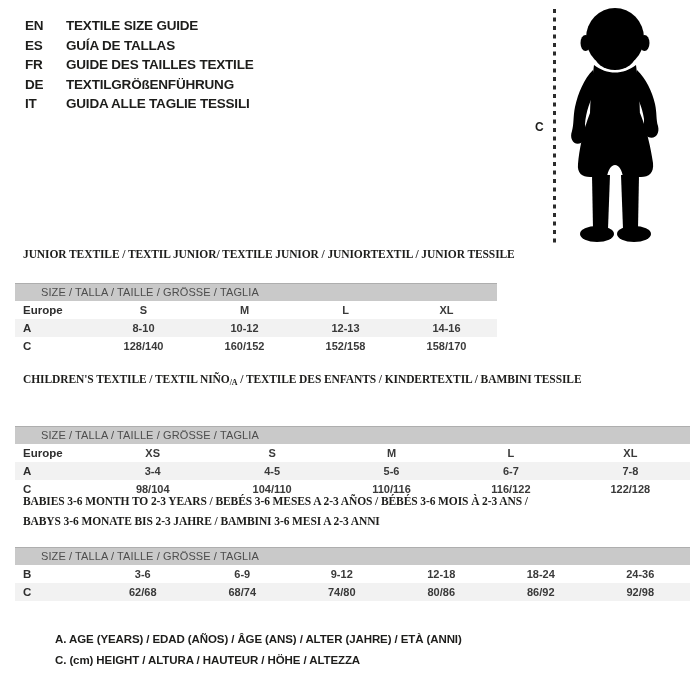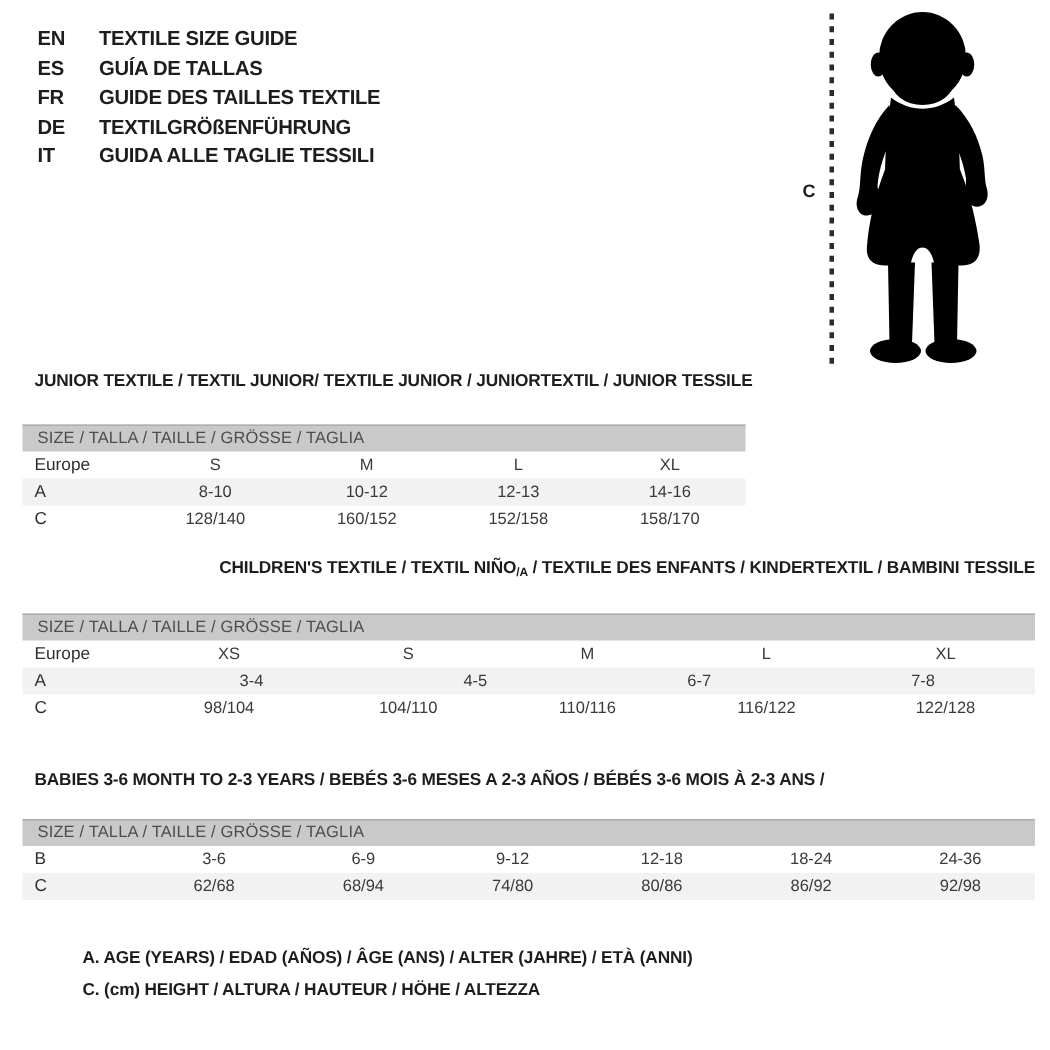"JUNIOR TEXTILE / TEXTIL JUNIOR/" .sec-title { font-family: none -> Liberation Serif, serif }
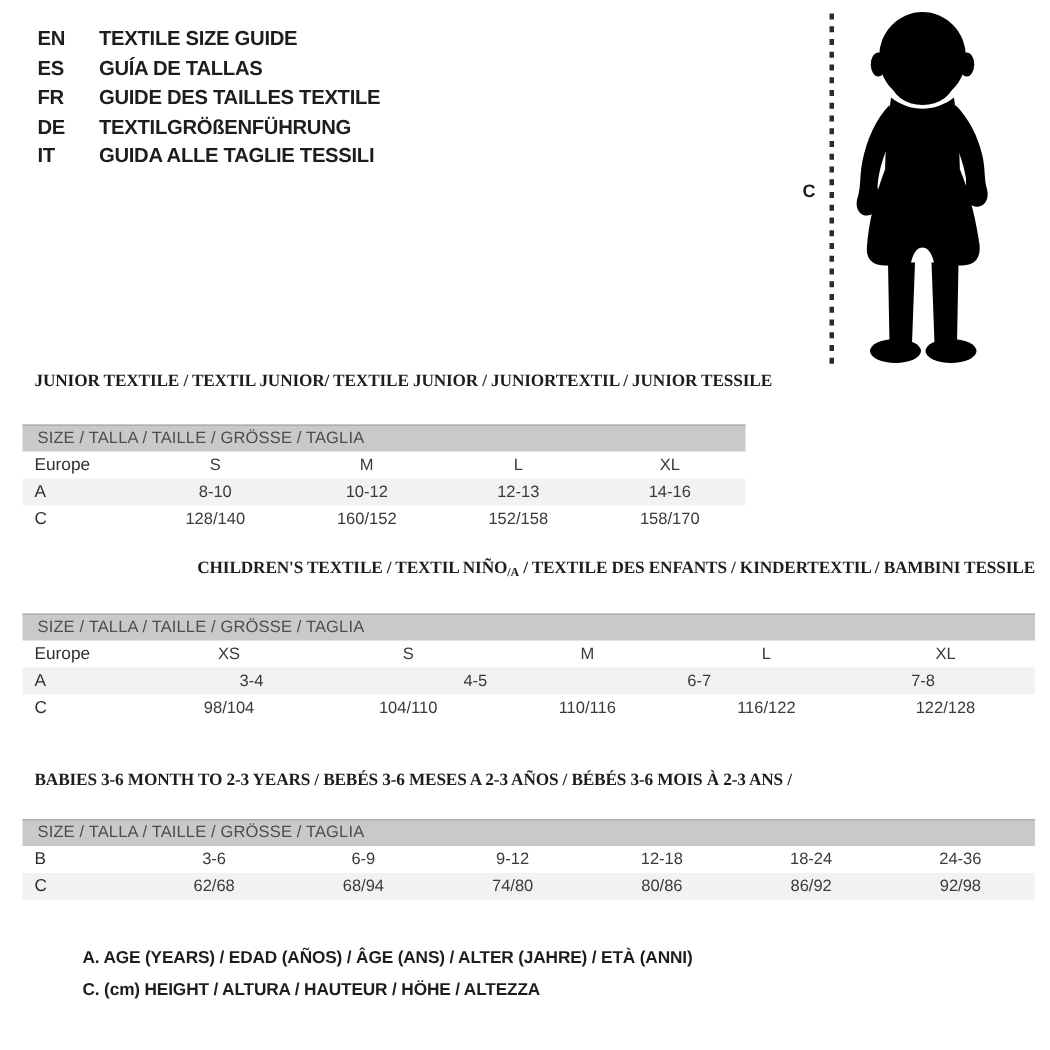"SIZE / TALLA / TAILLE" .size-bar { padding-left: 10px -> 26px }
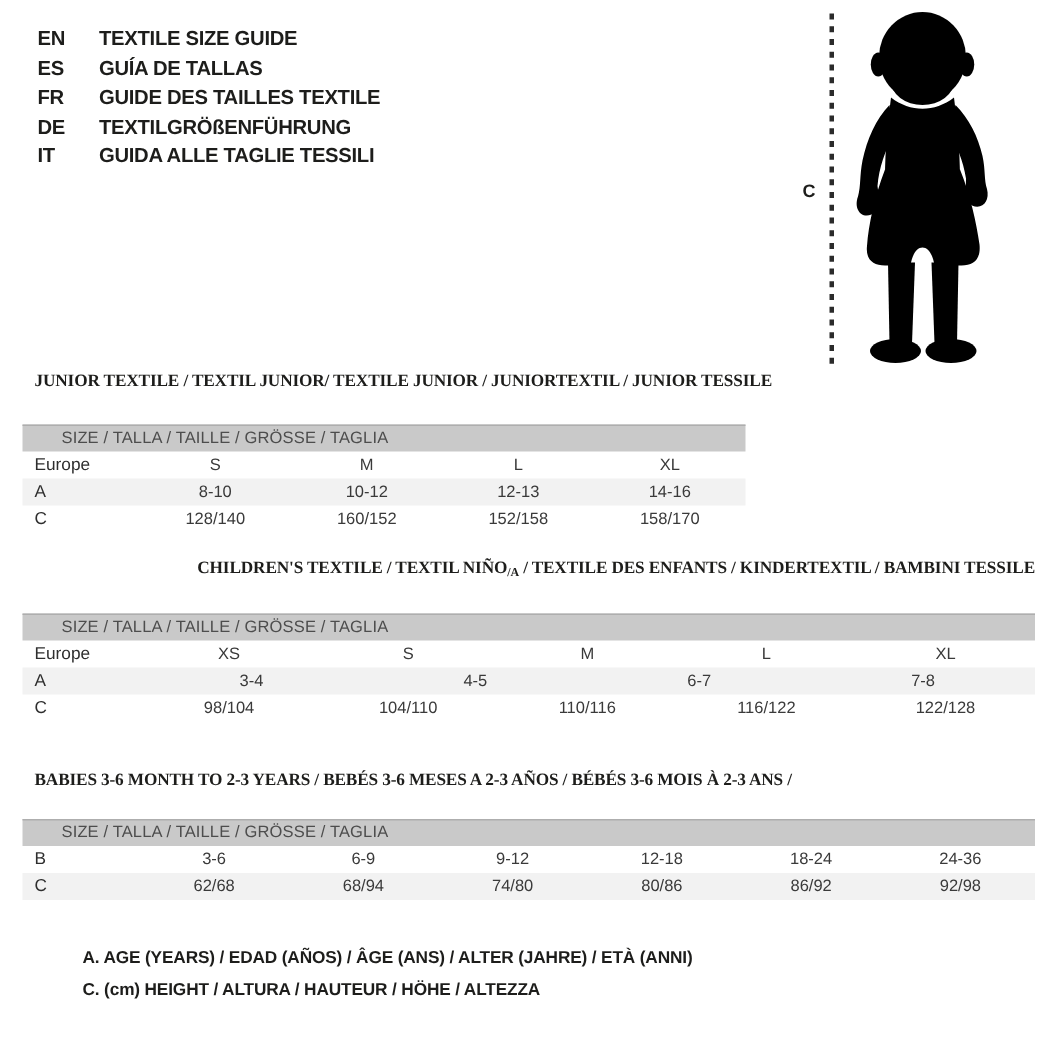"Europe" .trow { font-weight: none -> bold }
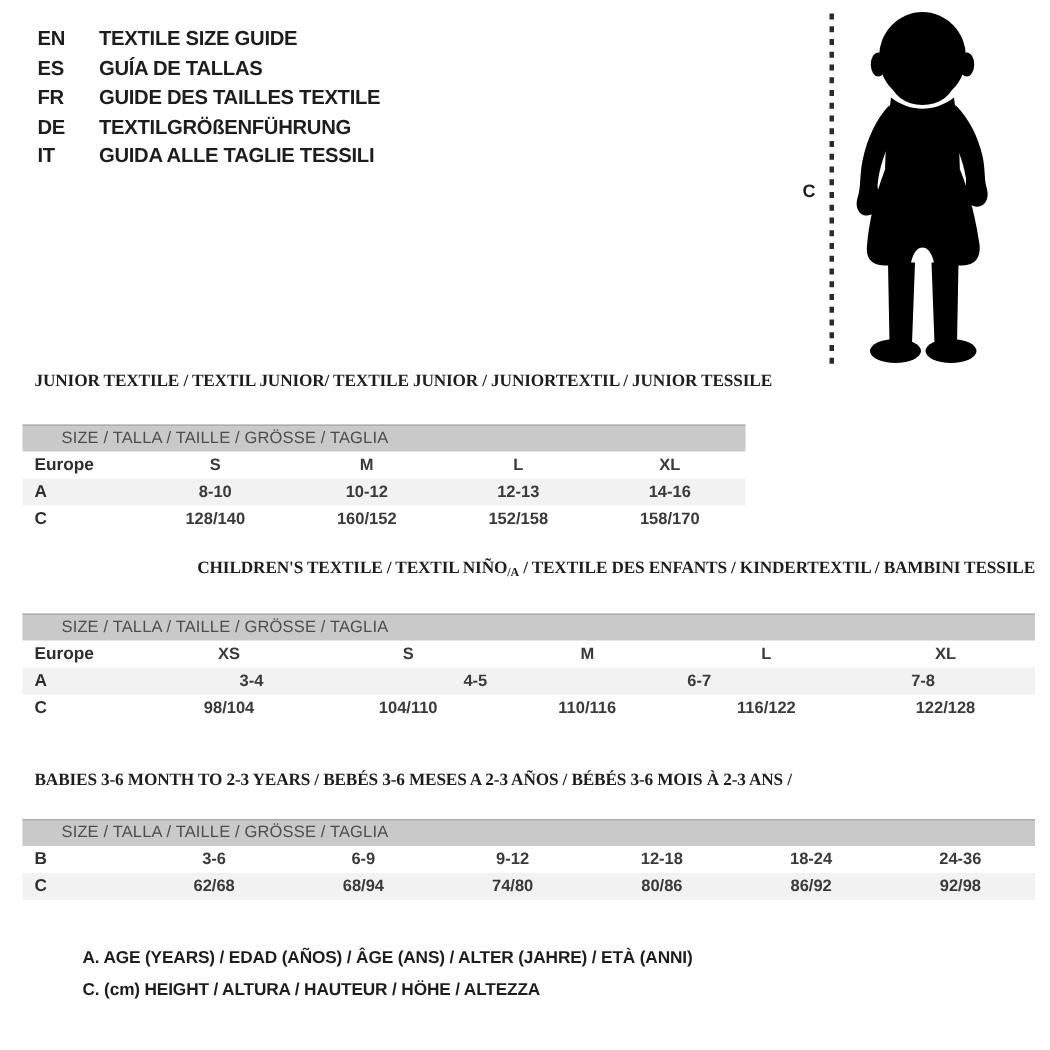"CHILDREN'S TEXTILE / TEXTIL NIÑO/A" #sec-children .sec-title { margin-bottom: 20px -> 36px; text-align: right -> none }
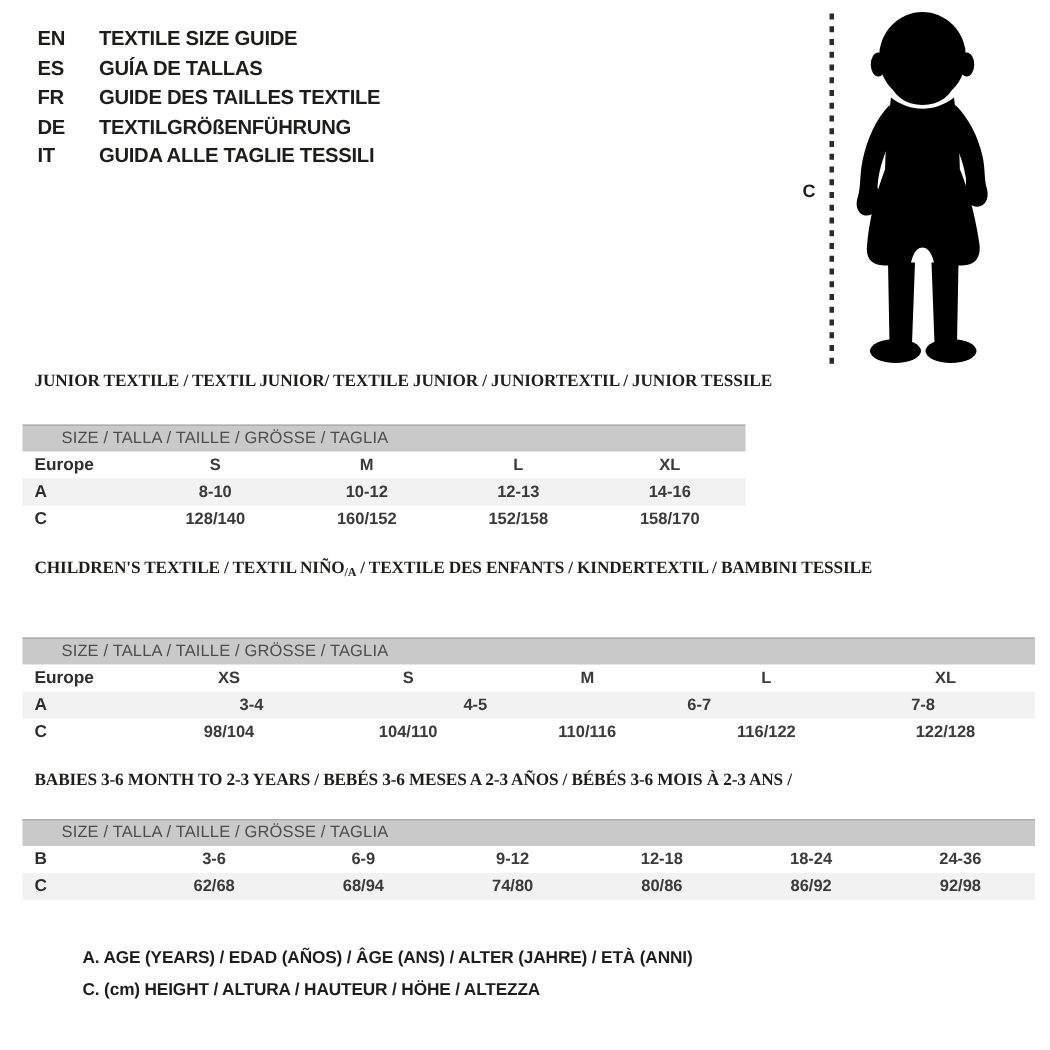"5-6" span.tcell { html: none -> <span>5-6</span> }
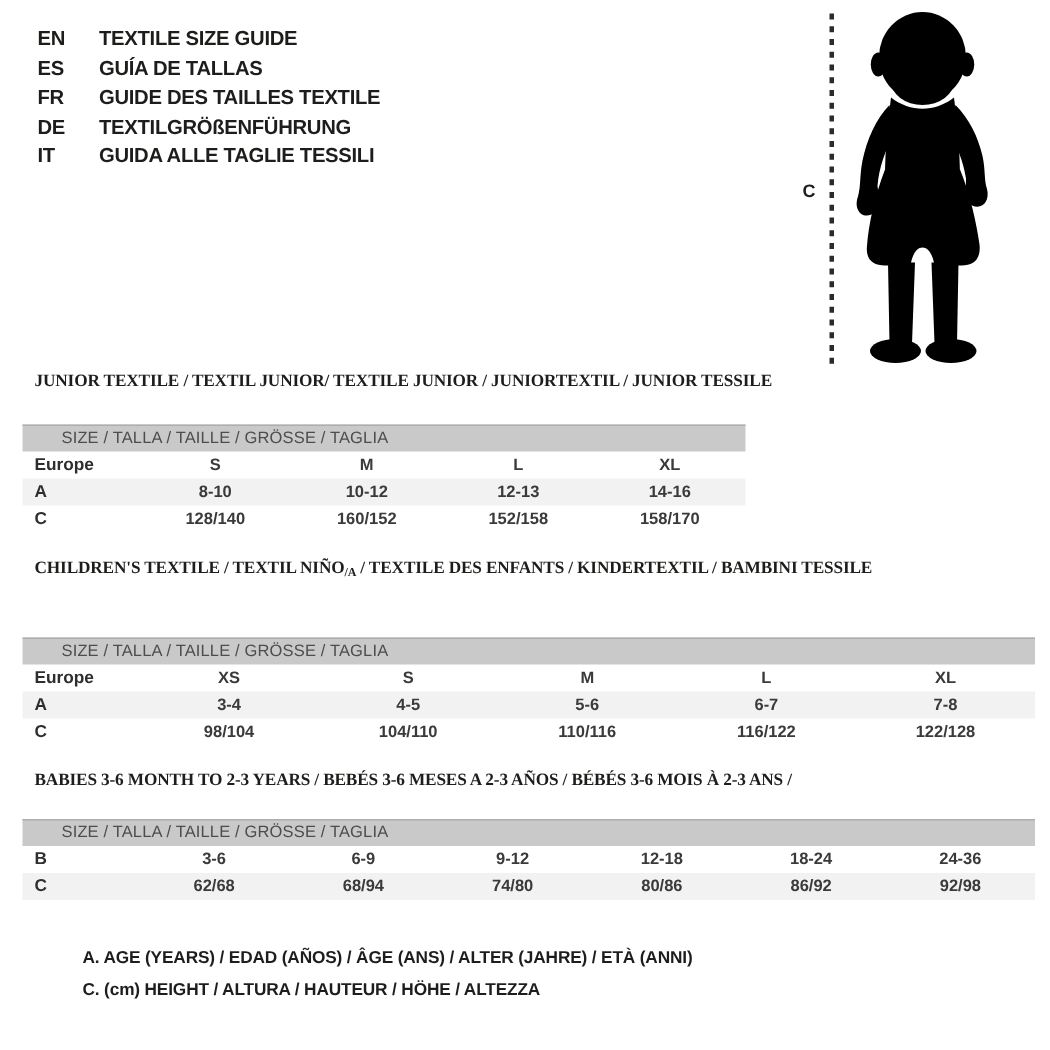"BABIES 3-6 MONTH TO 2-3" #sec-babies { top: 510px -> 491px }
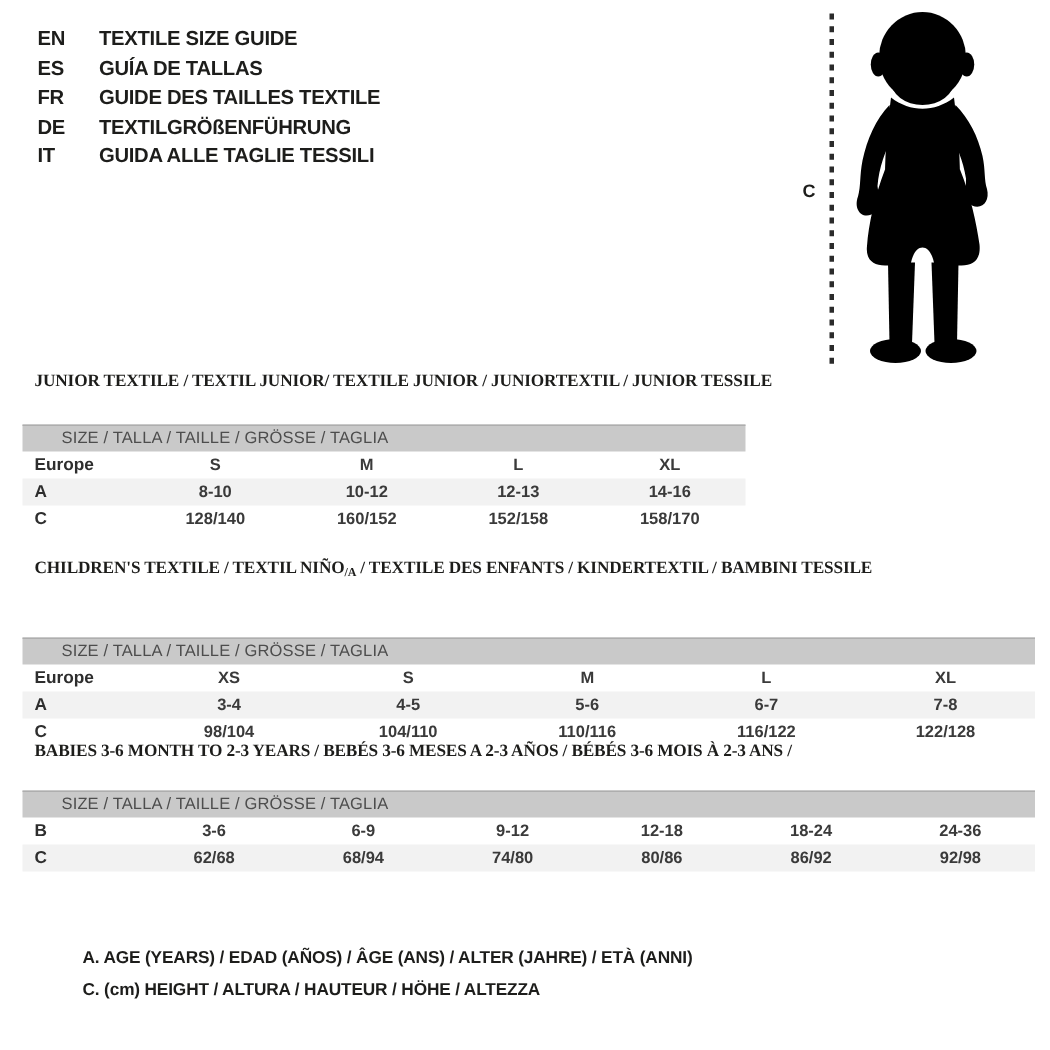"BABYS 3-6 MONATE BIS 2-3" div { html: none -> <div>BABYS 3-6 MONATE BIS 2-3 JAHRE / BAMBINI 3-6 MESI A 2-3 ANNI</div> }
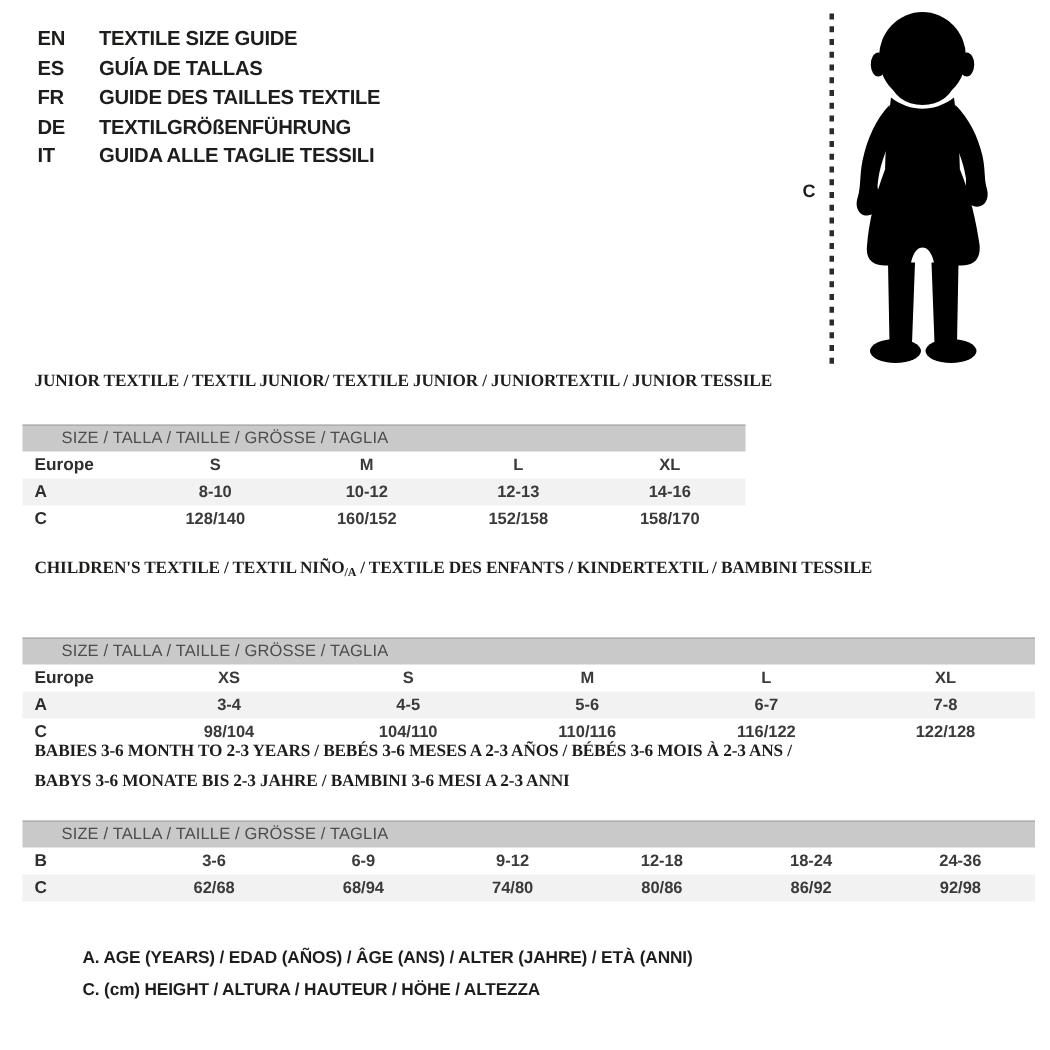"68/94" span.tcell { text: 68/94 -> 68/74 }
